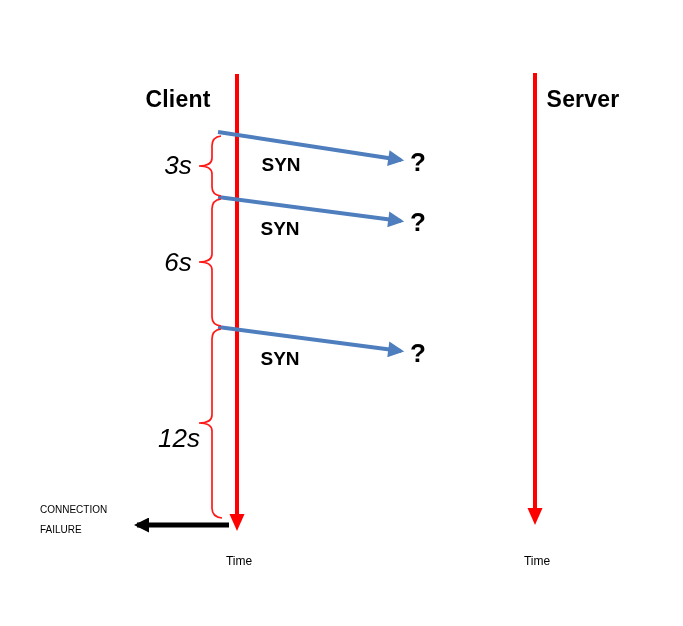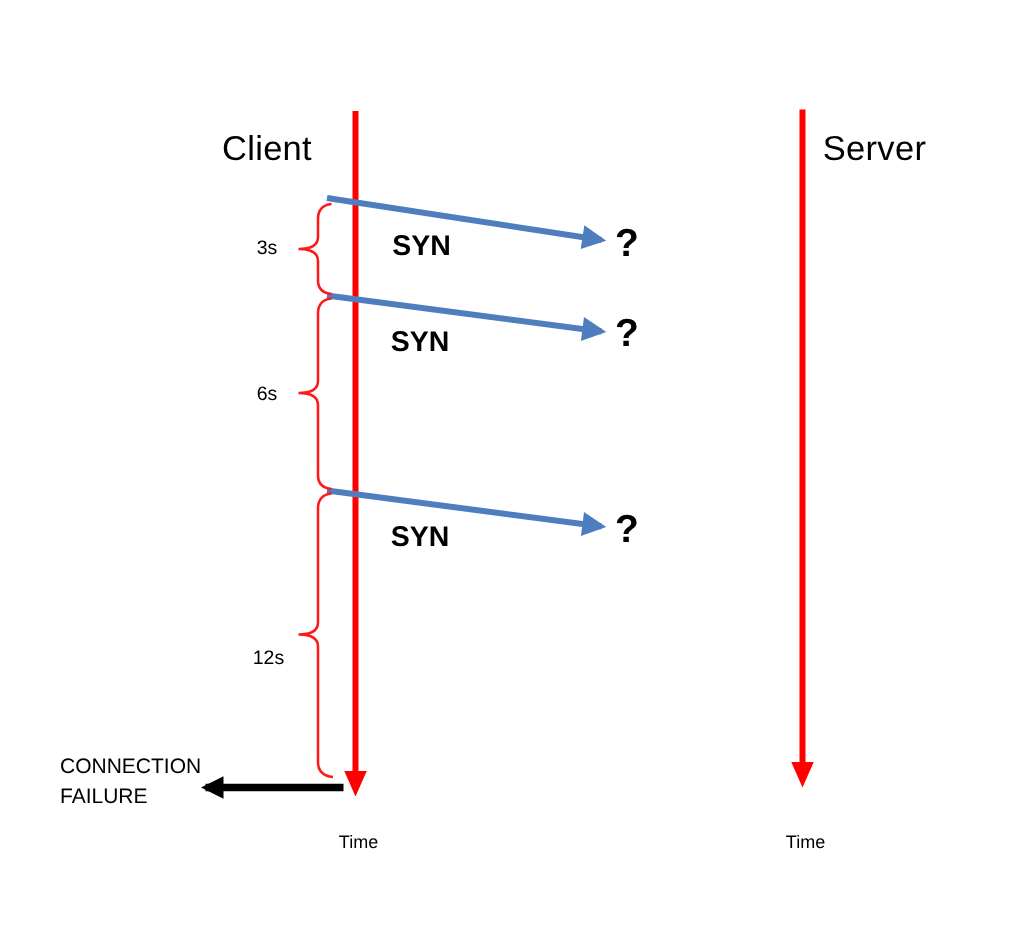"Client" .endpoint-label { font-weight: 400 -> 700 }
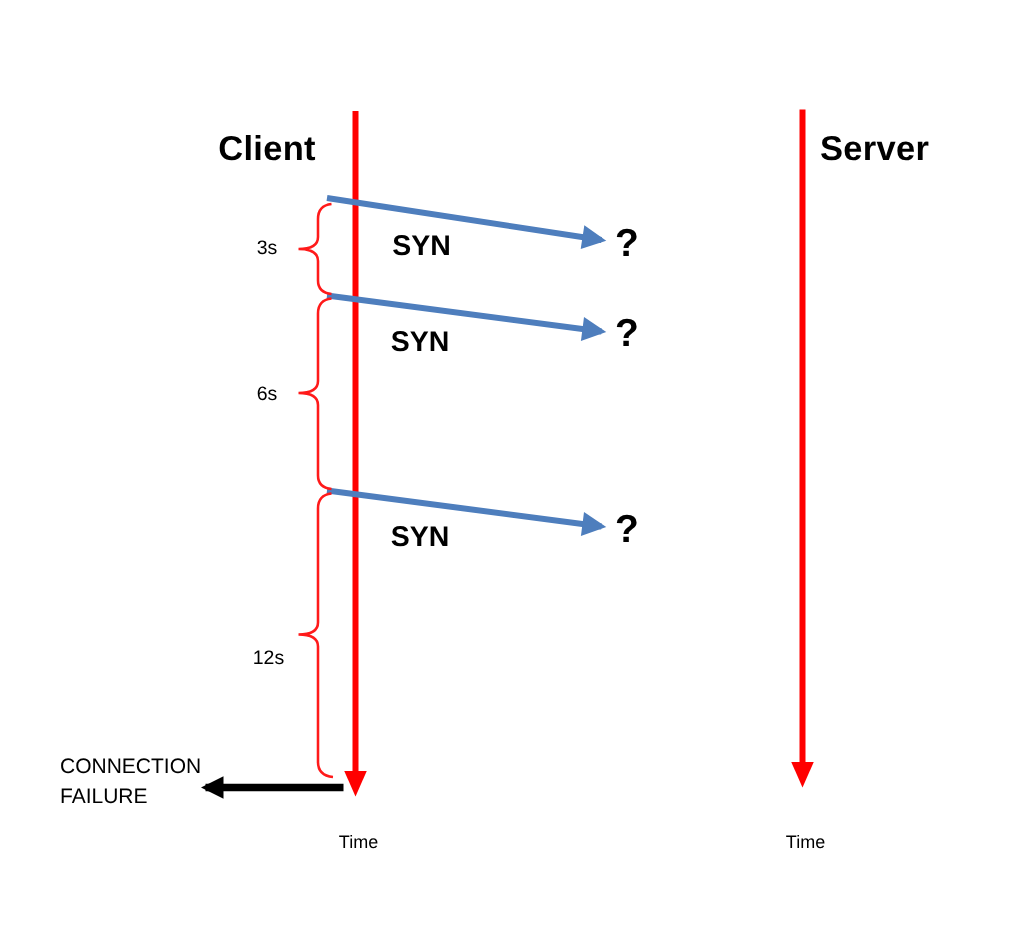"3s" .interval-label { font-size: 13px -> 26px; font-style: none -> italic }
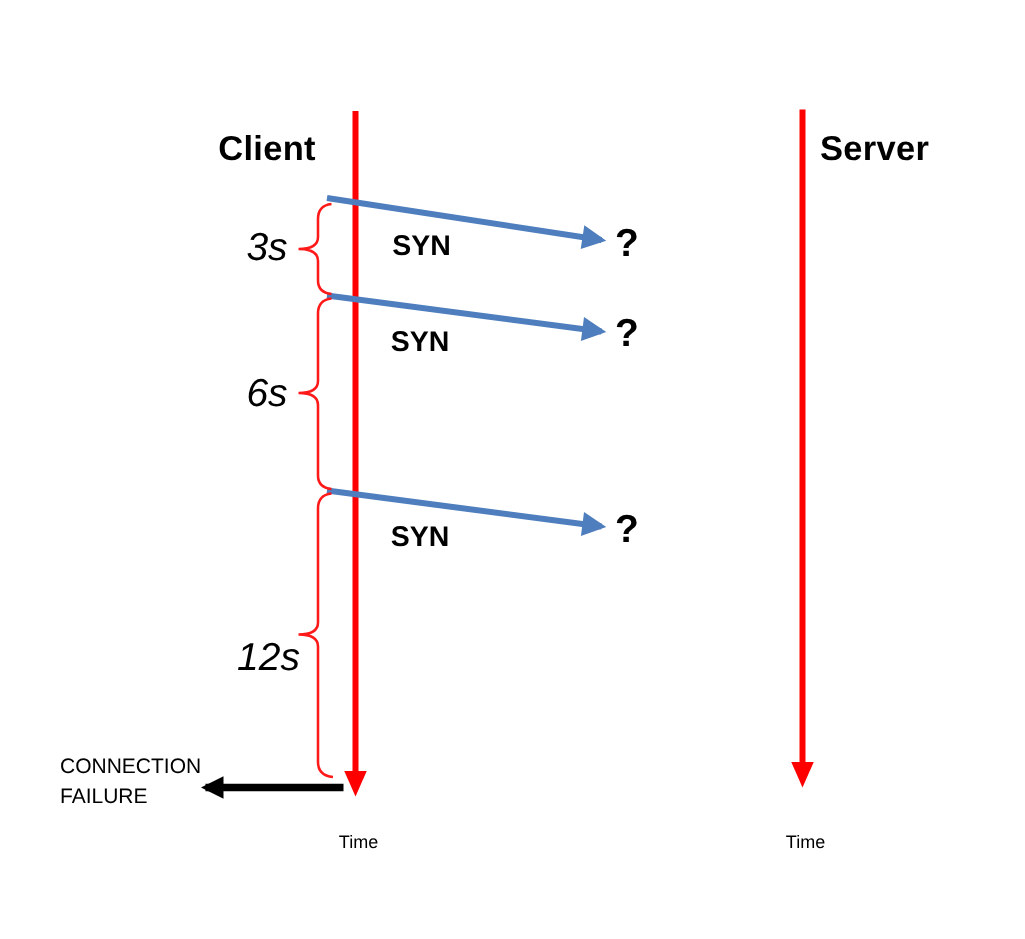"CONNECTION FAILURE" .failure-label { font-size: 14px -> 10px }
